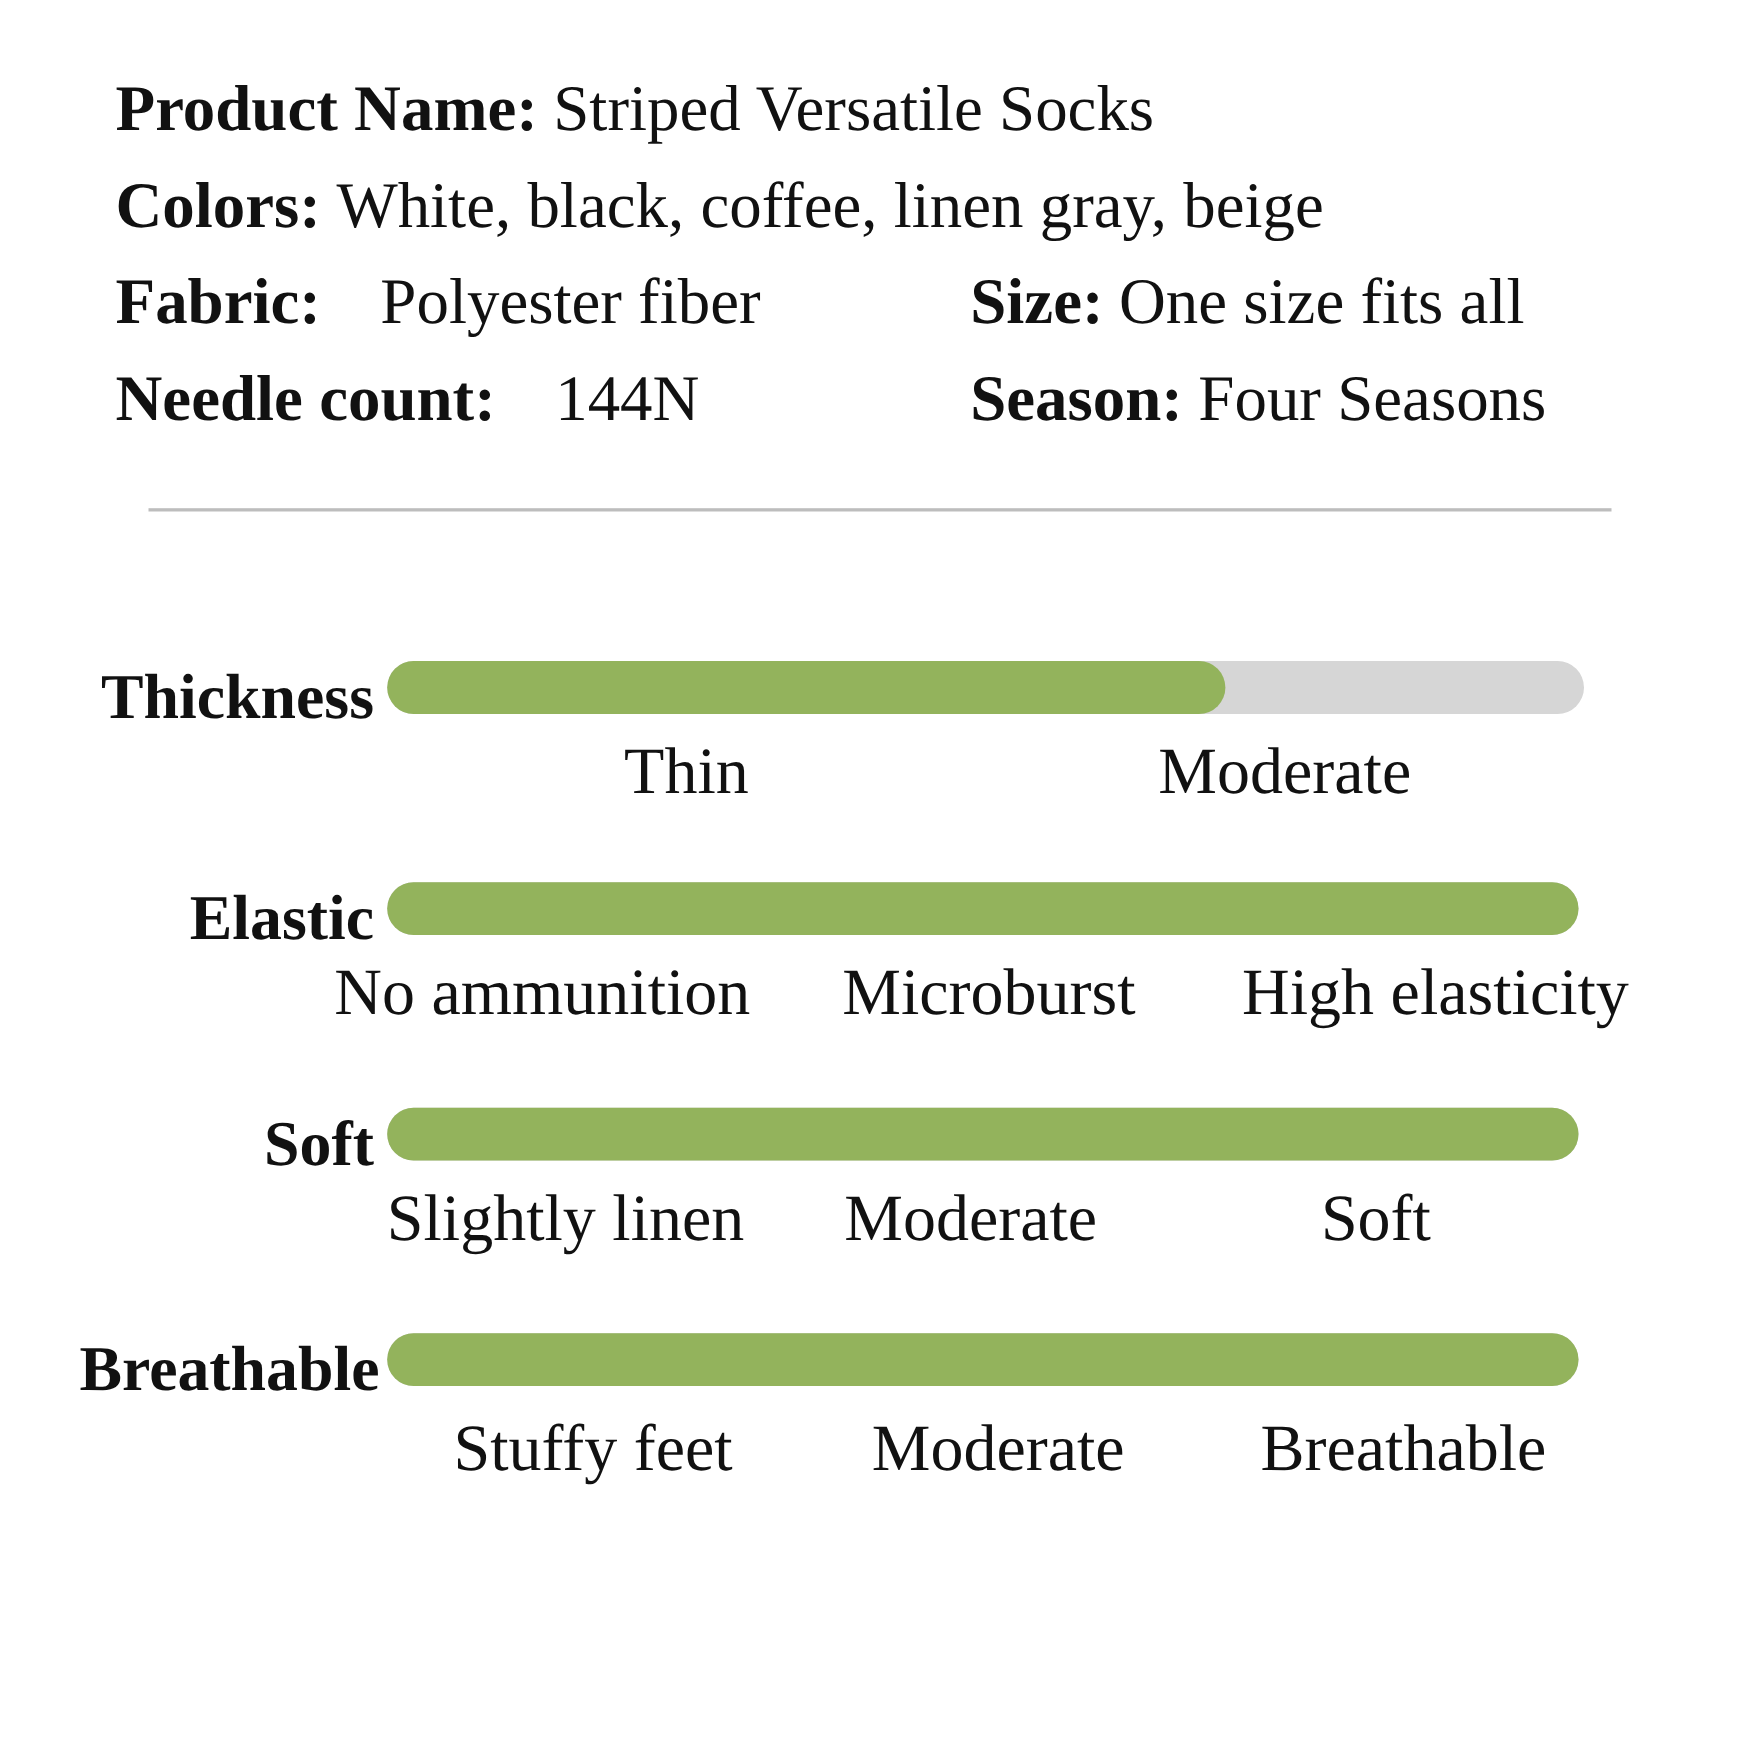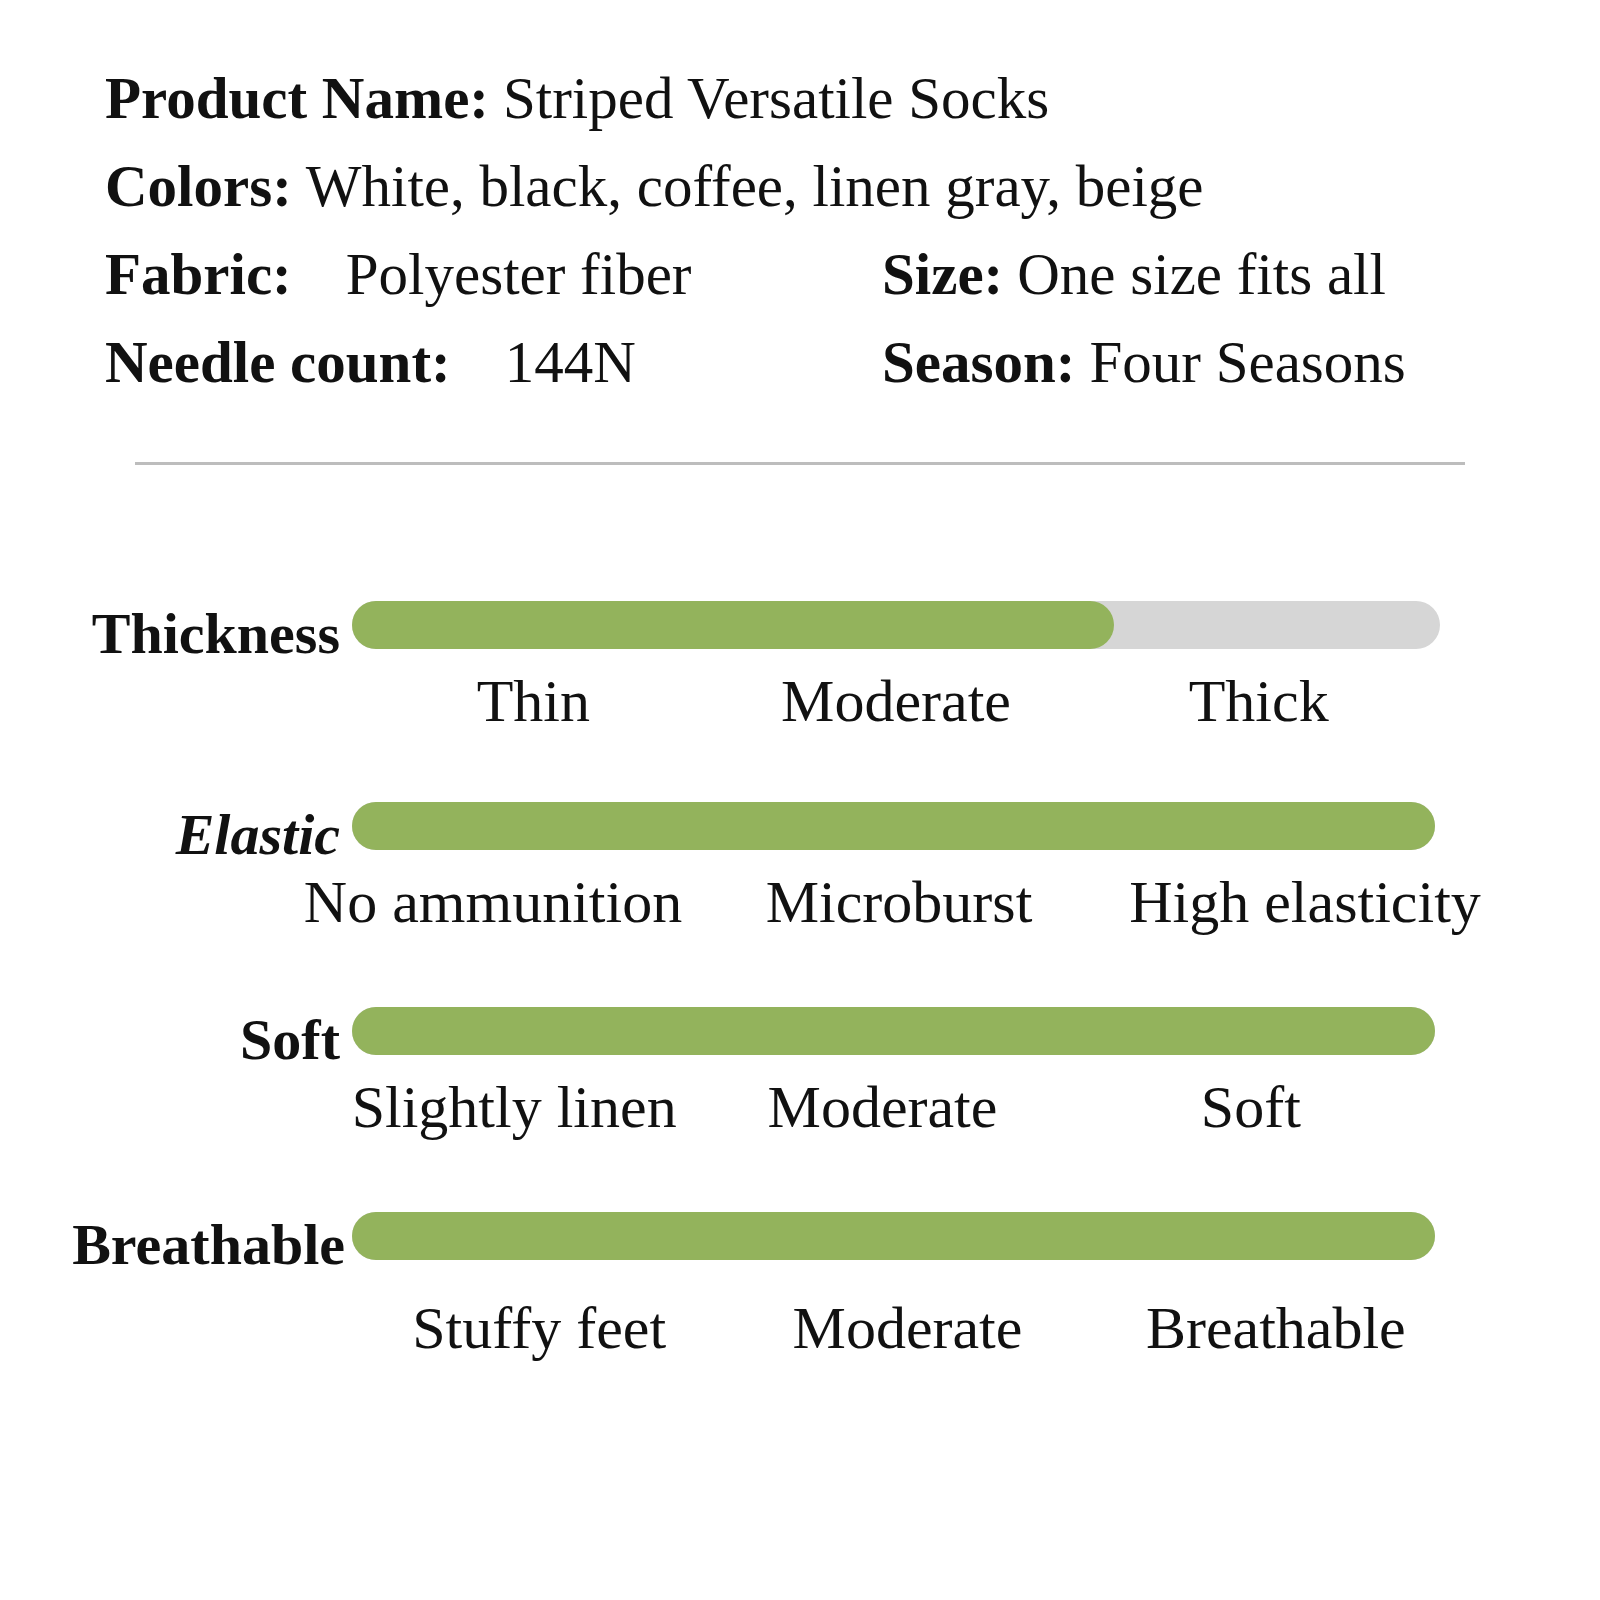"Thick" span { html: <span>Thick</span> -> none }
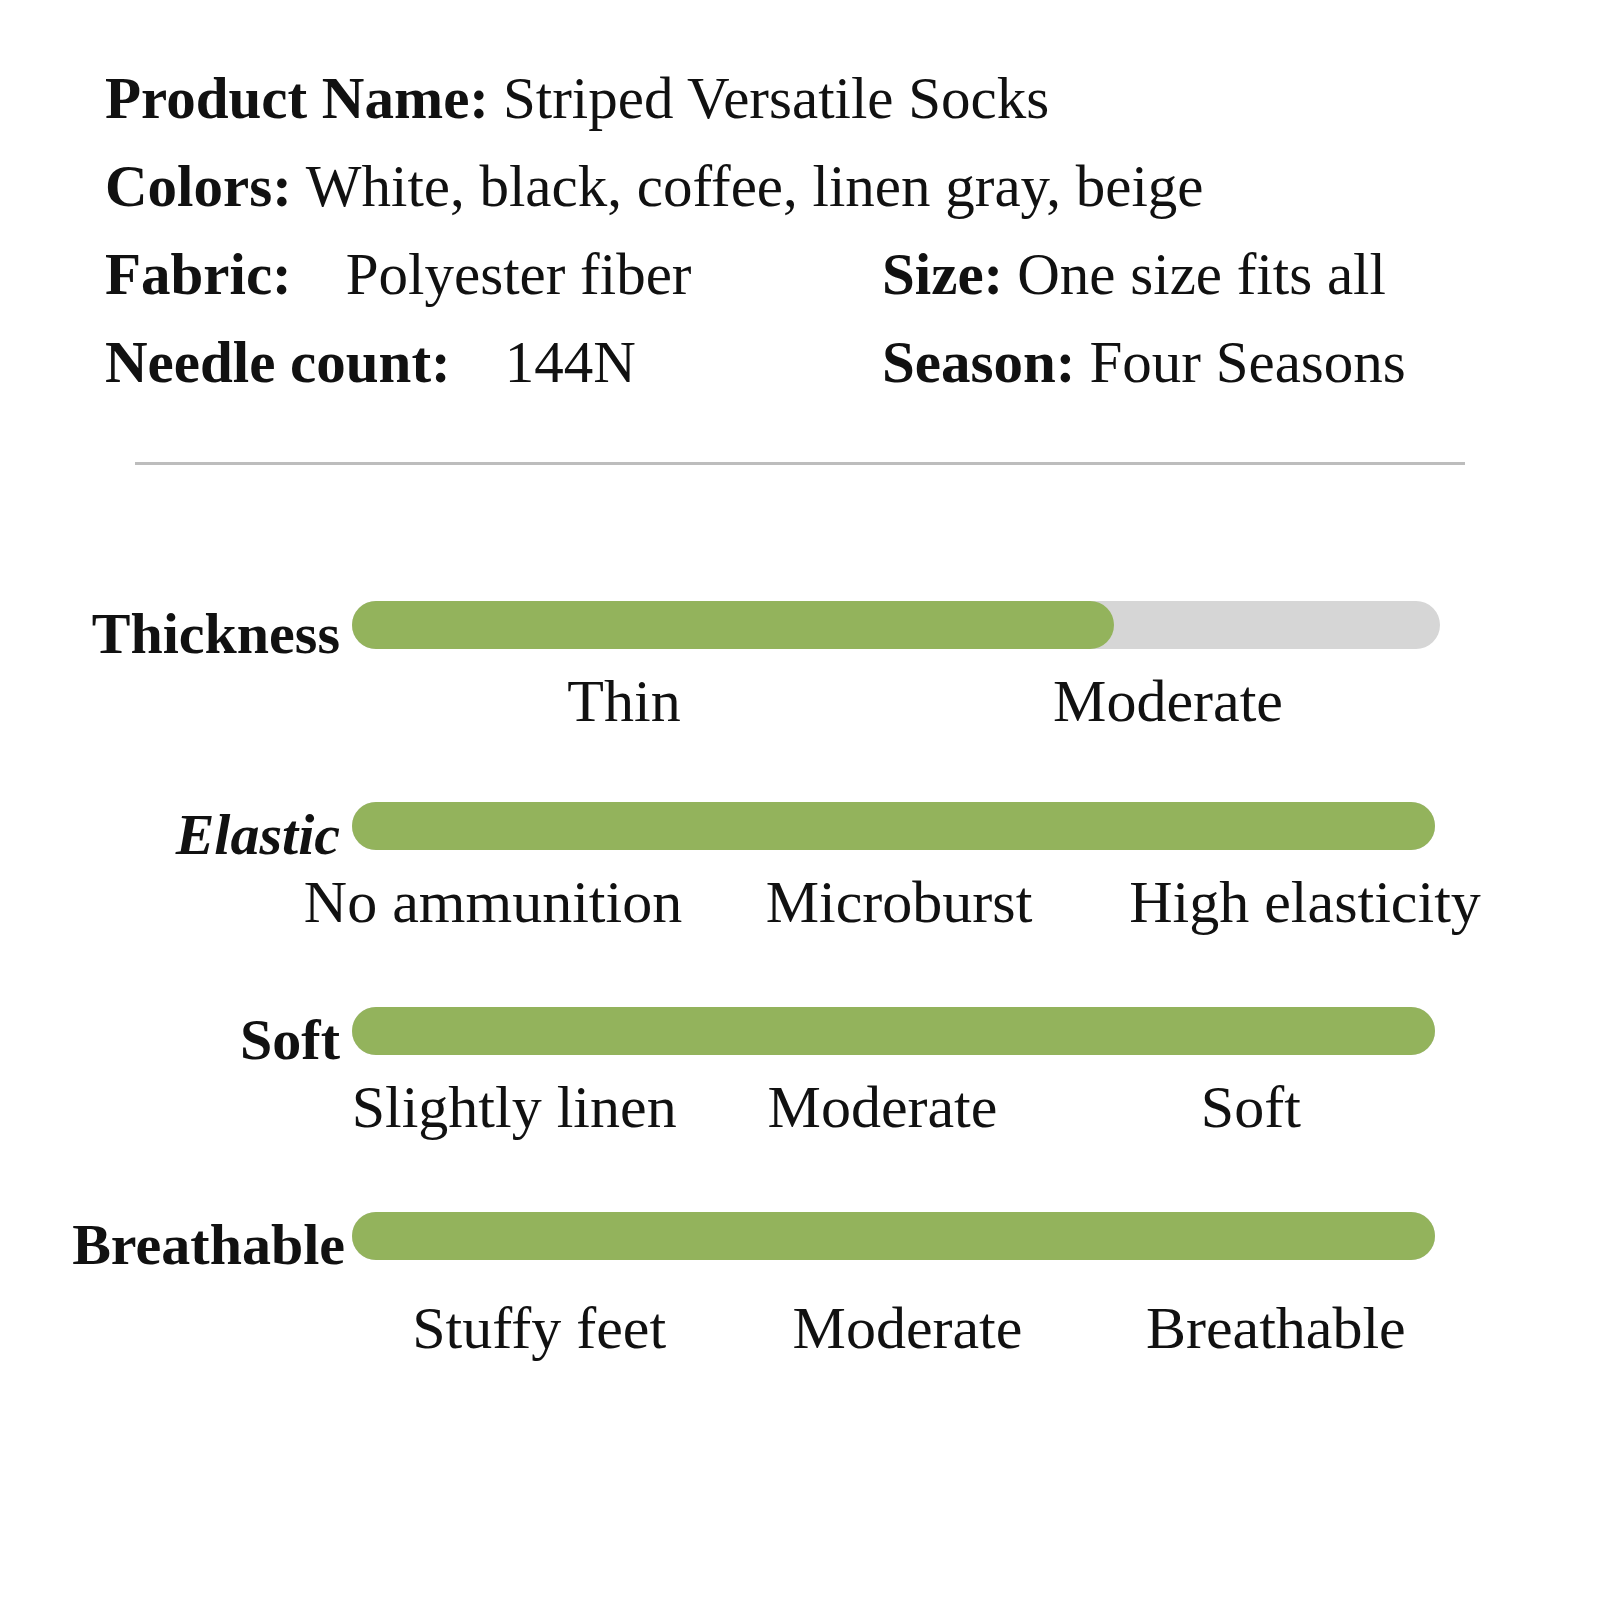"Elastic" .row-elastic .rating-label { font-style: italic -> none }
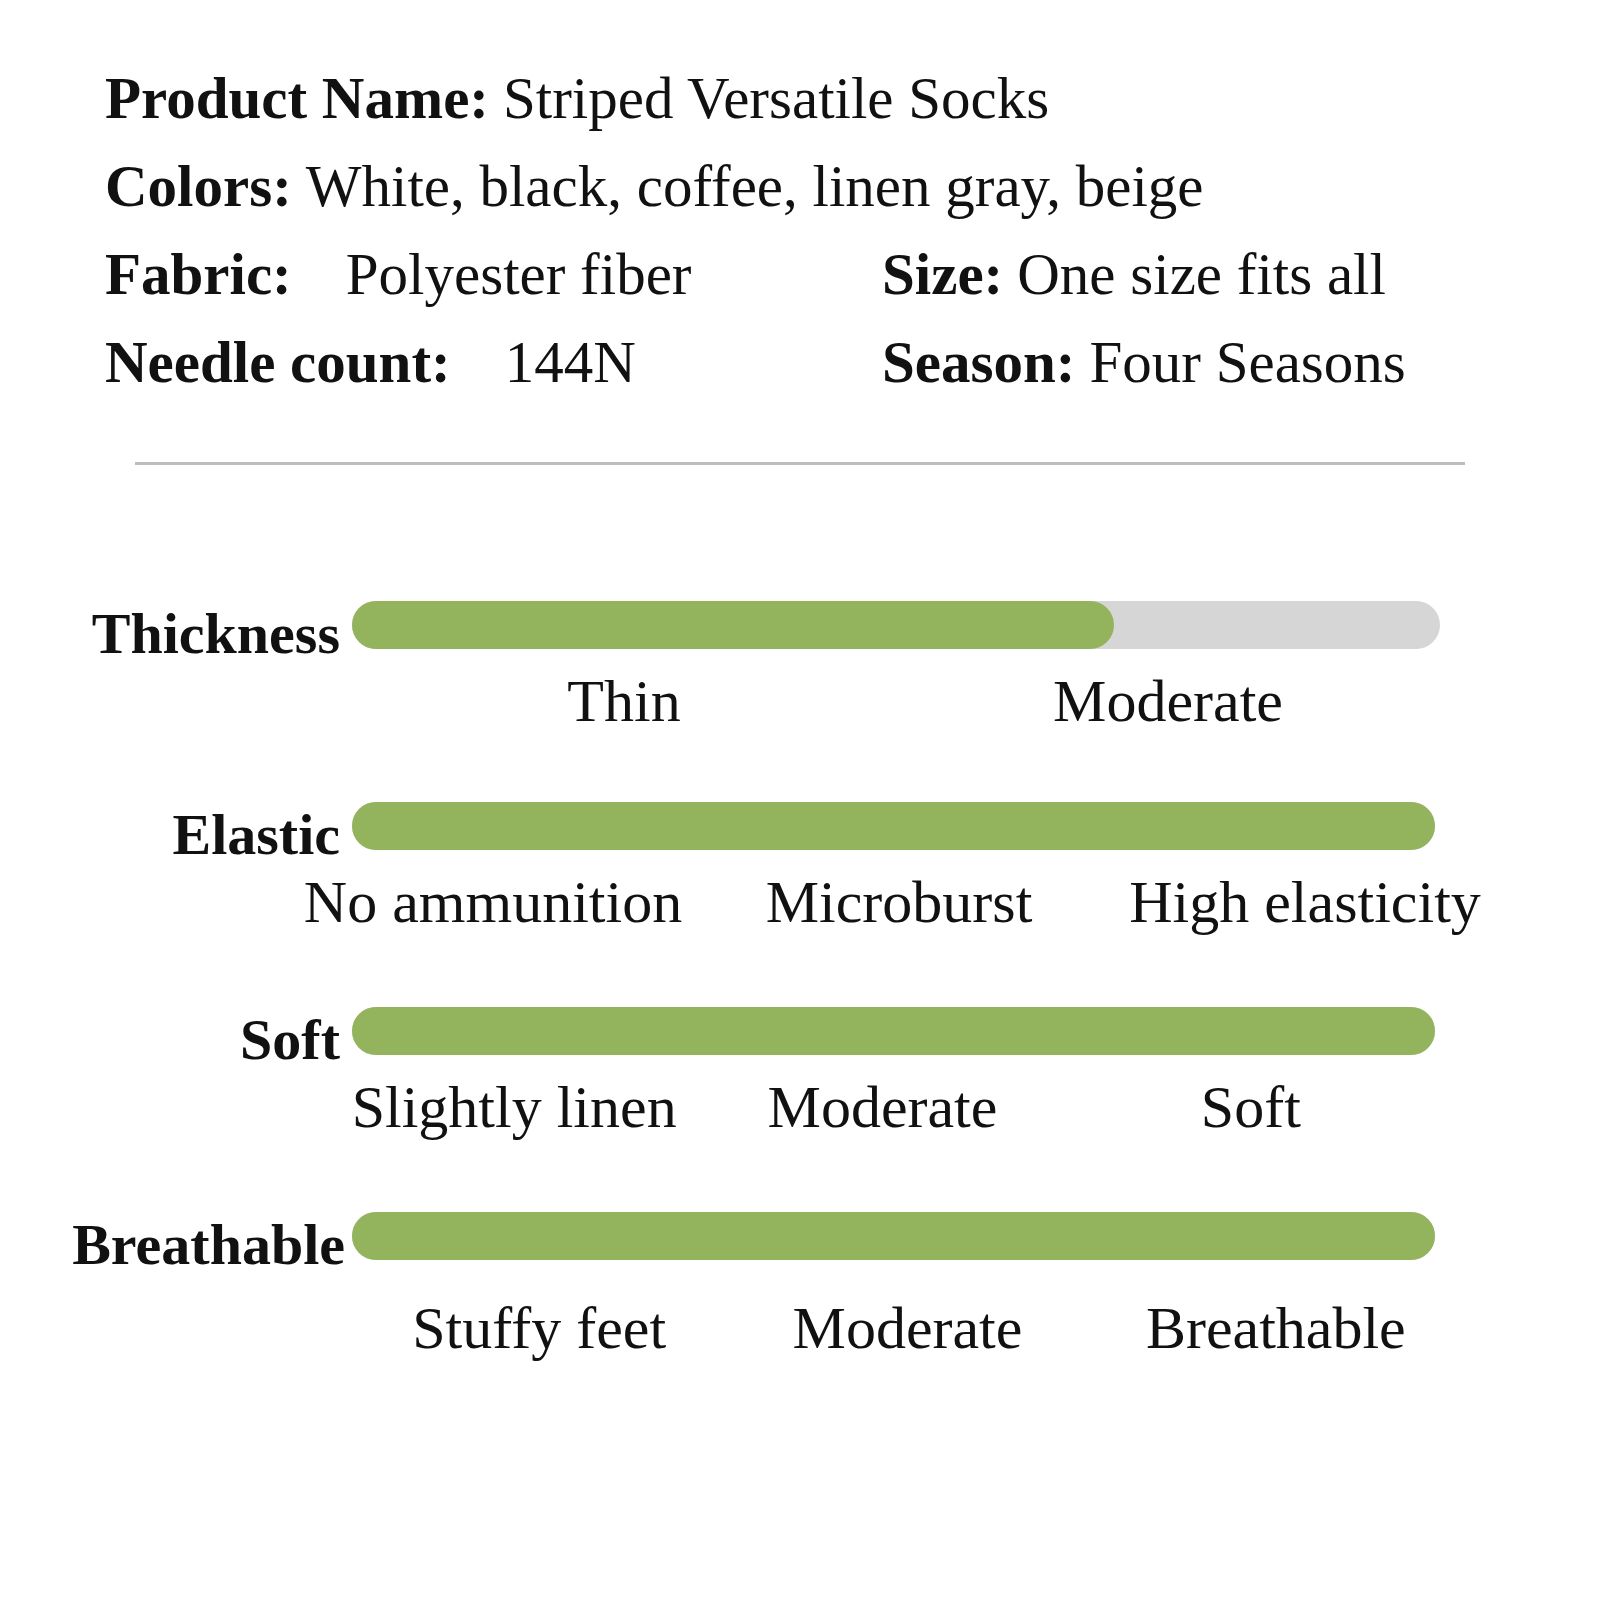"Stuffy feet" .row-breathable .scale { top: 100px -> 88px }
